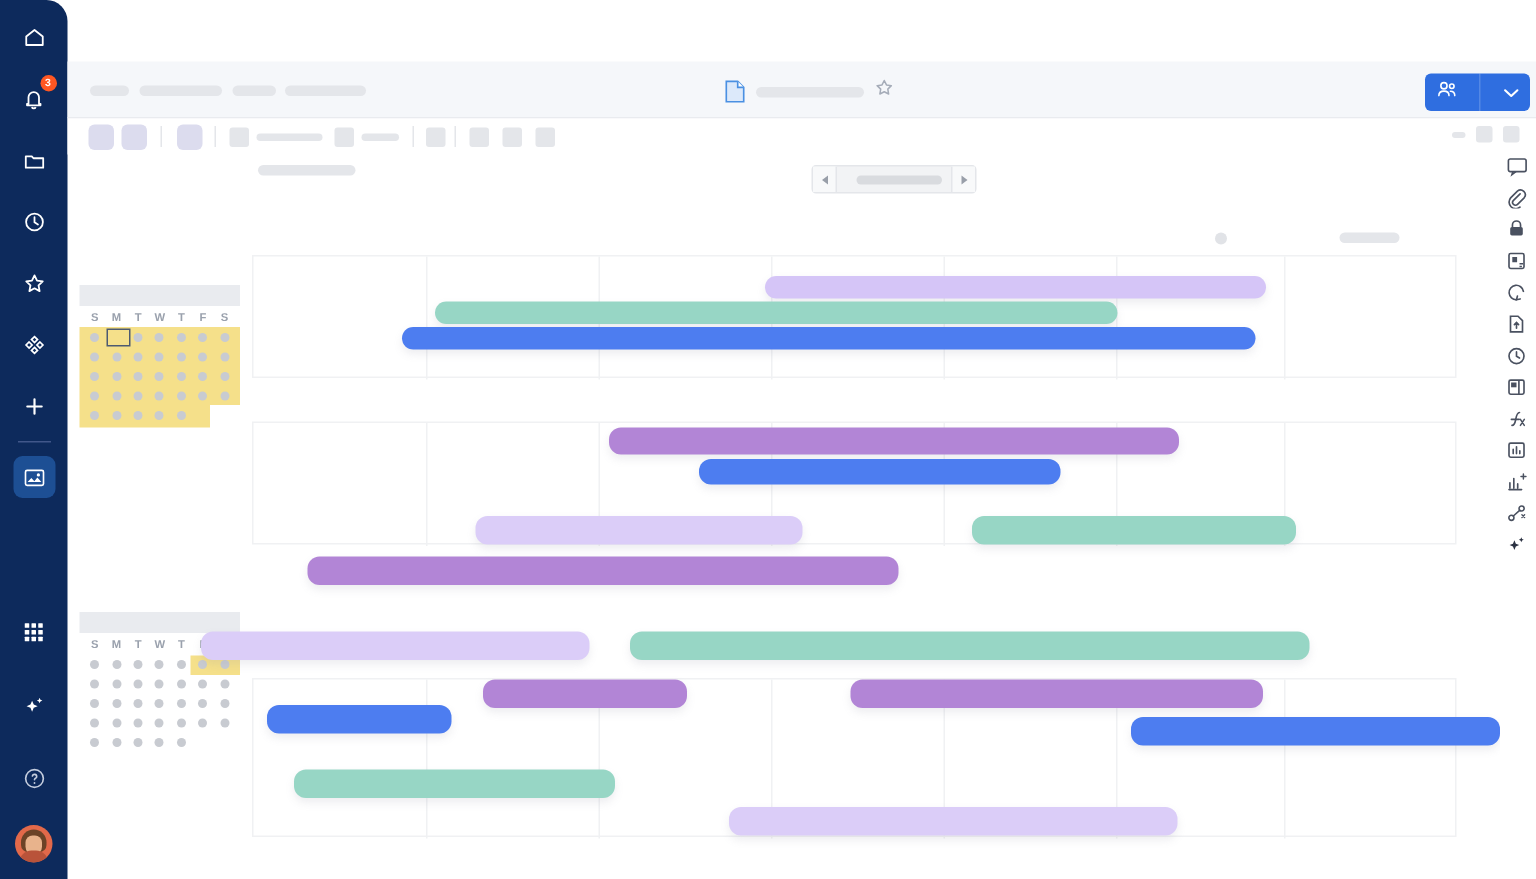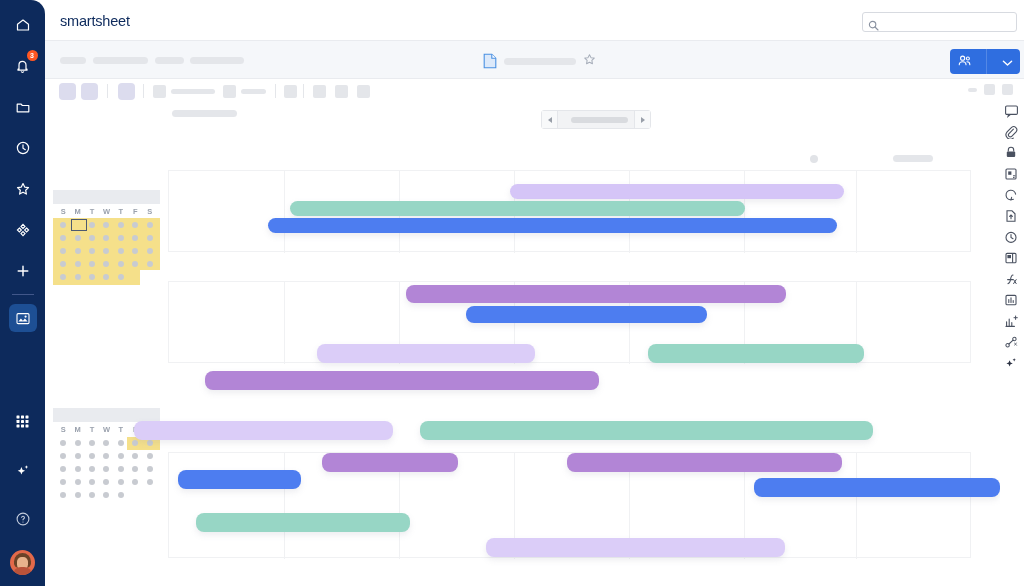"smartsheet" div.topbar { html: <div> <div>smartsheet</div> <div> <span> <svg> <circle></circle> <path></path> </svg> </span> </div> </div> -> none }
